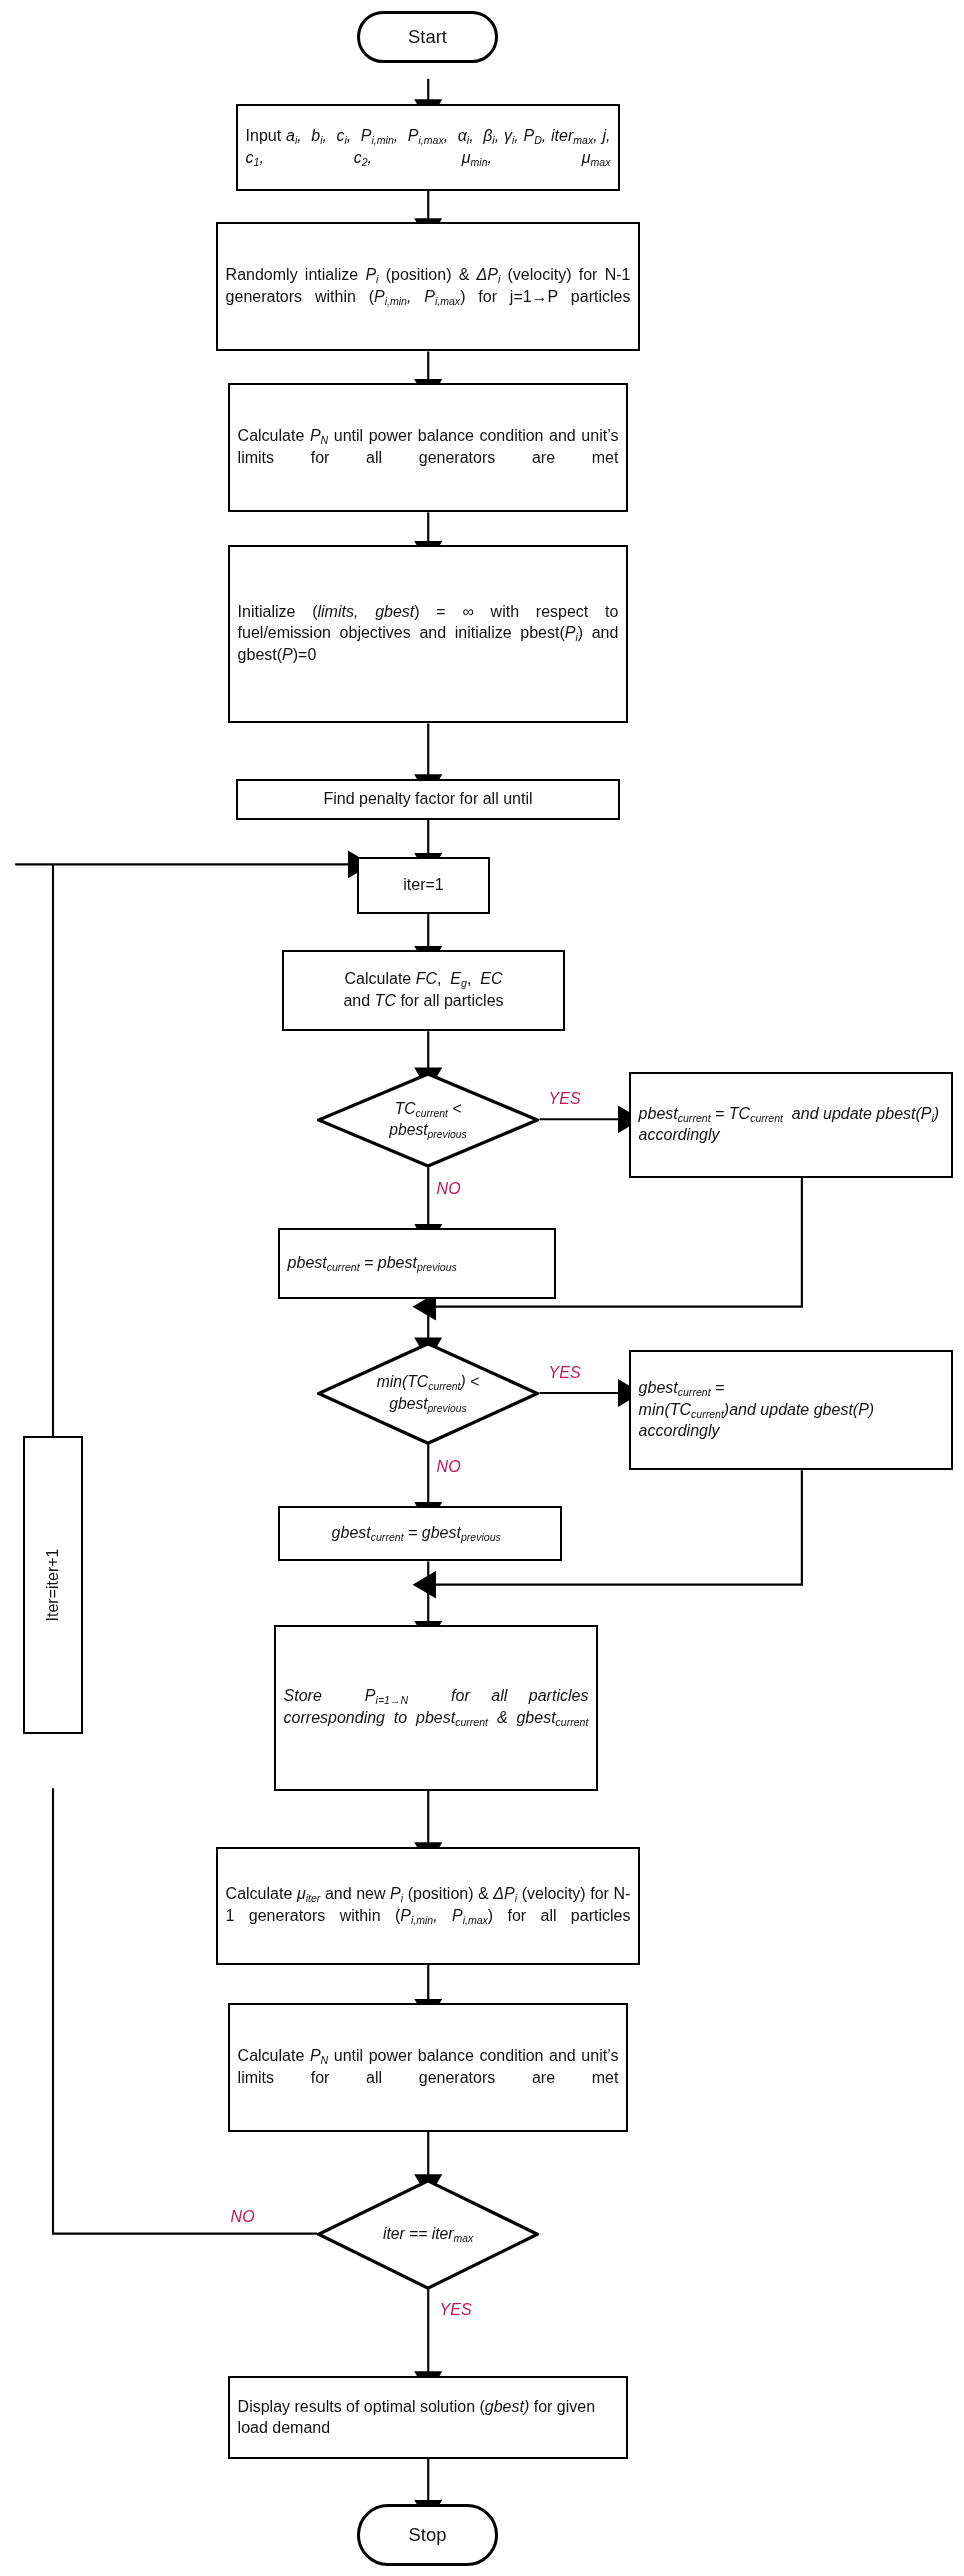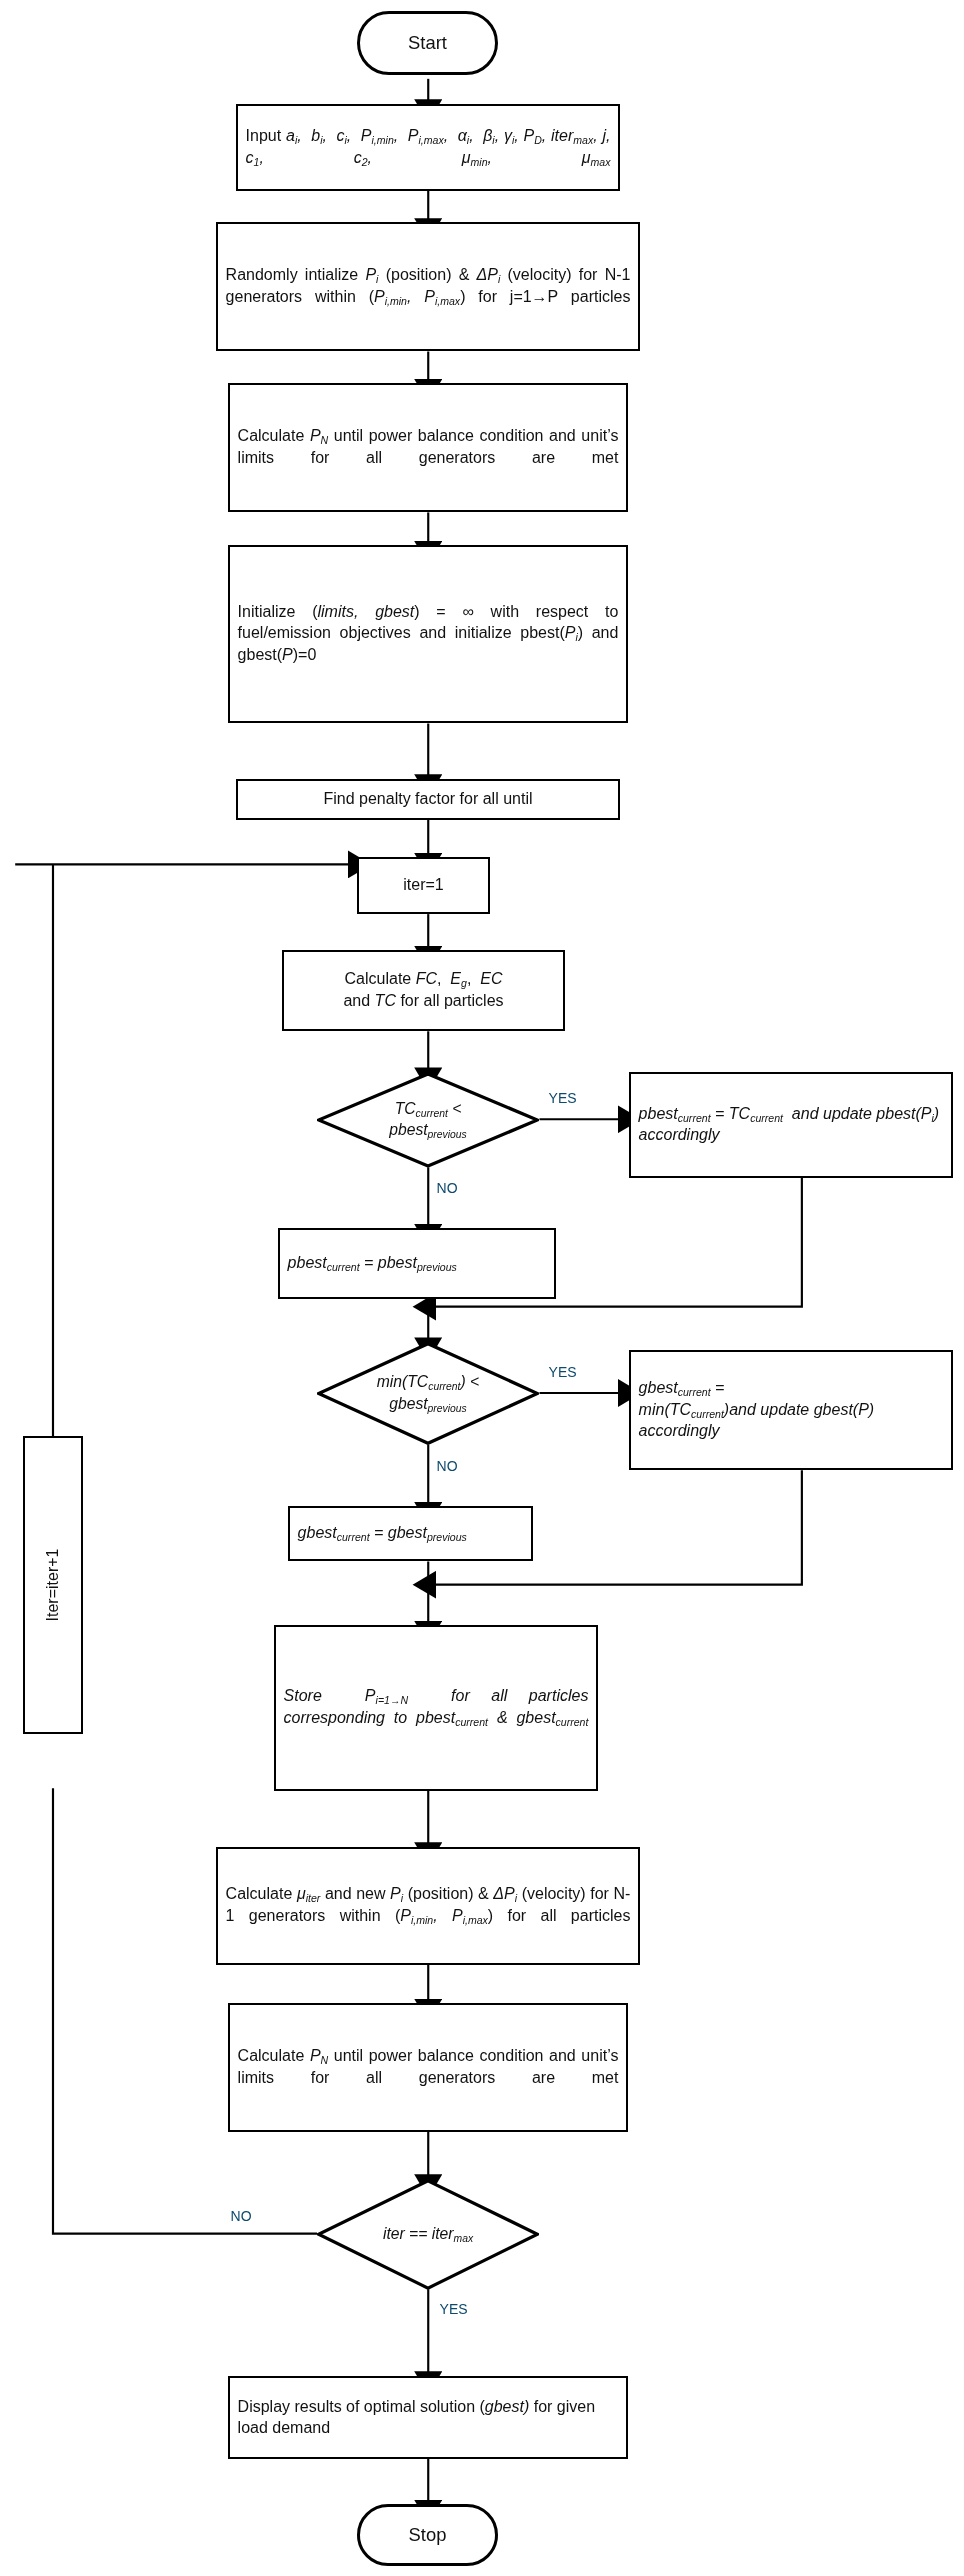"Start" div.node { height: 64px -> 52px }
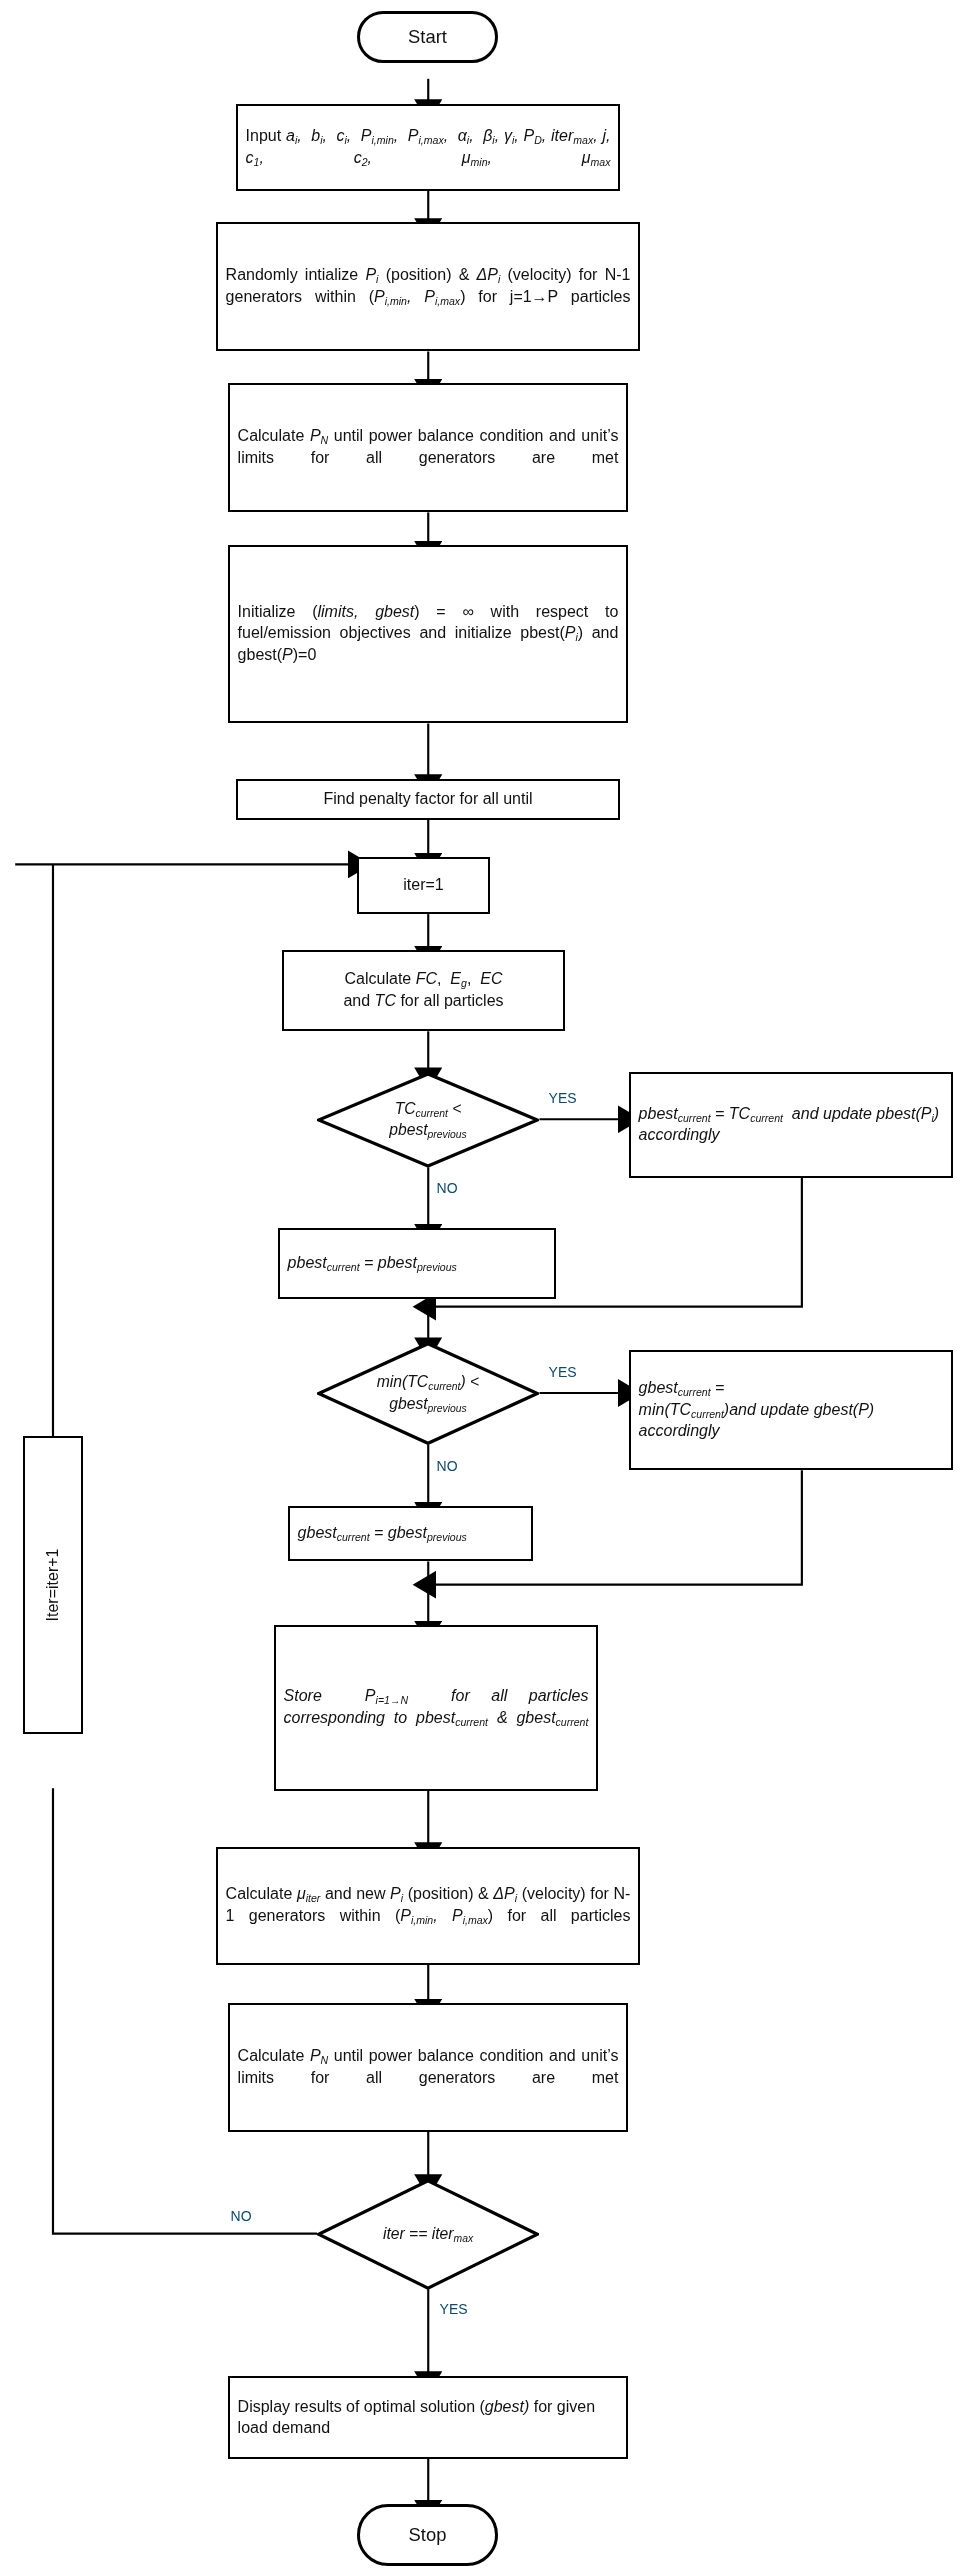"YES" .edgelbl { color: #0c4a6e -> #be185d; font-size: 14px -> 16px; font-style: none -> italic }
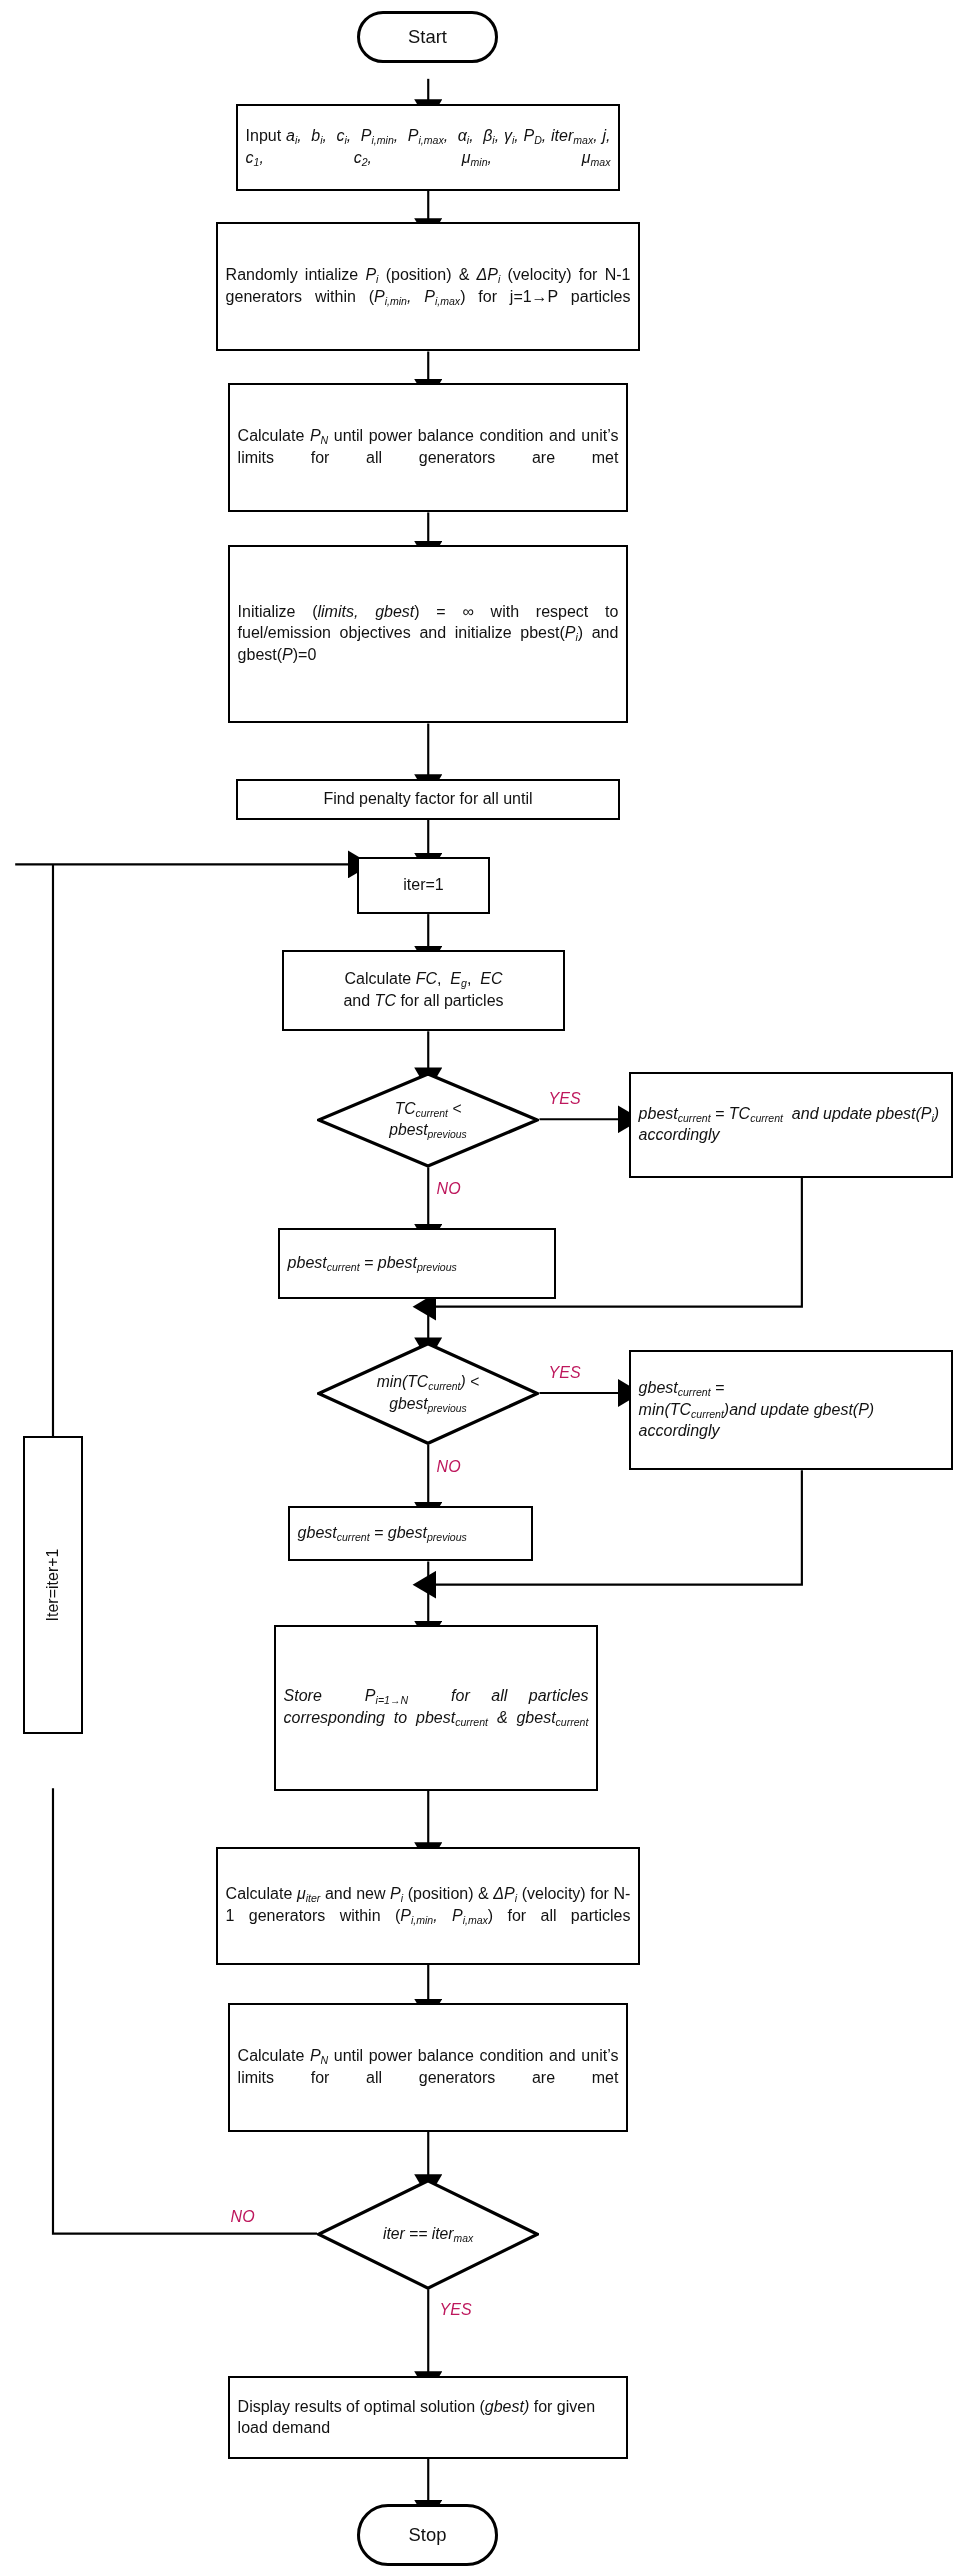"gbestcurrent = gbestprevious" div.node { left: 288px -> 278px; padding-left: none -> 44px; width: 245px -> 284px }
